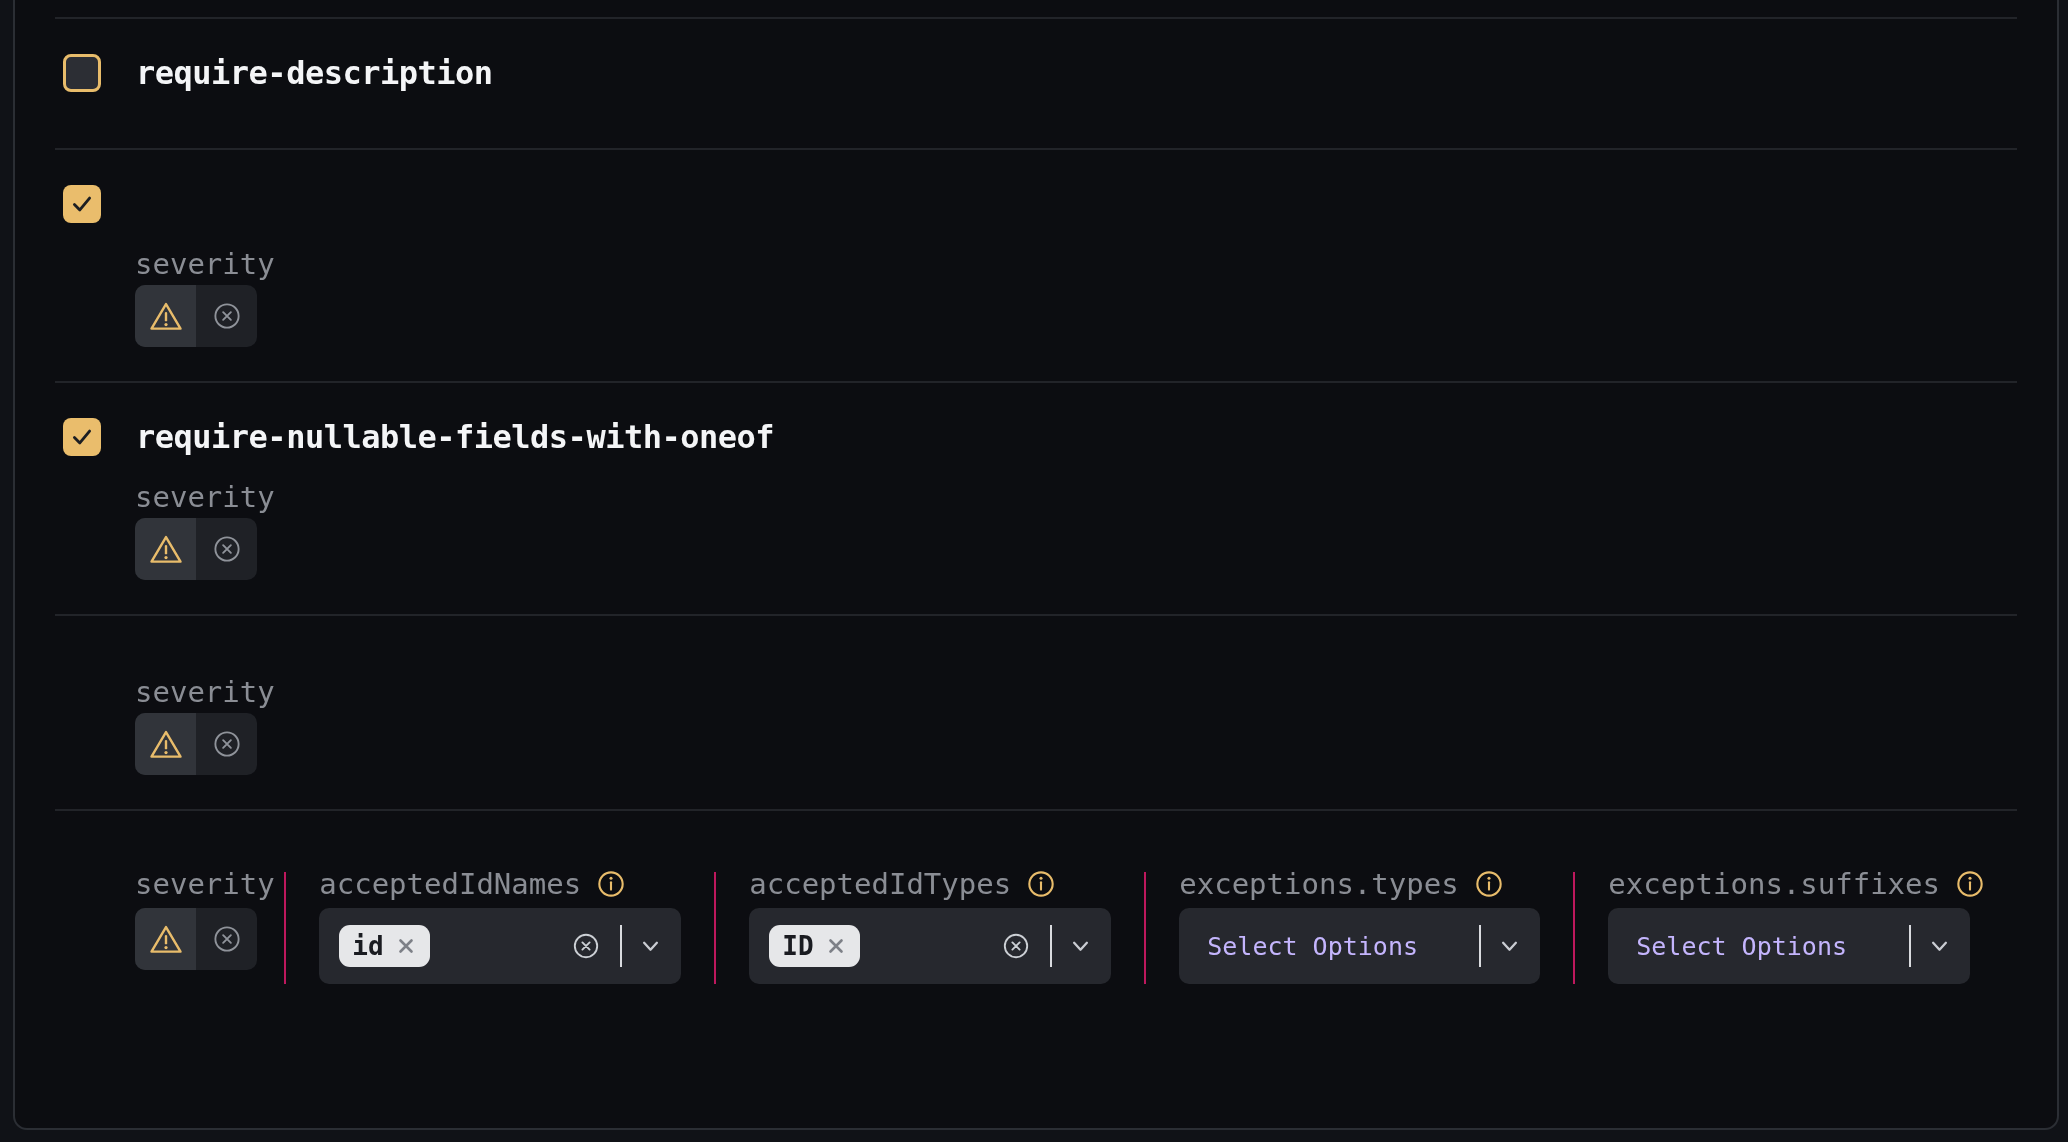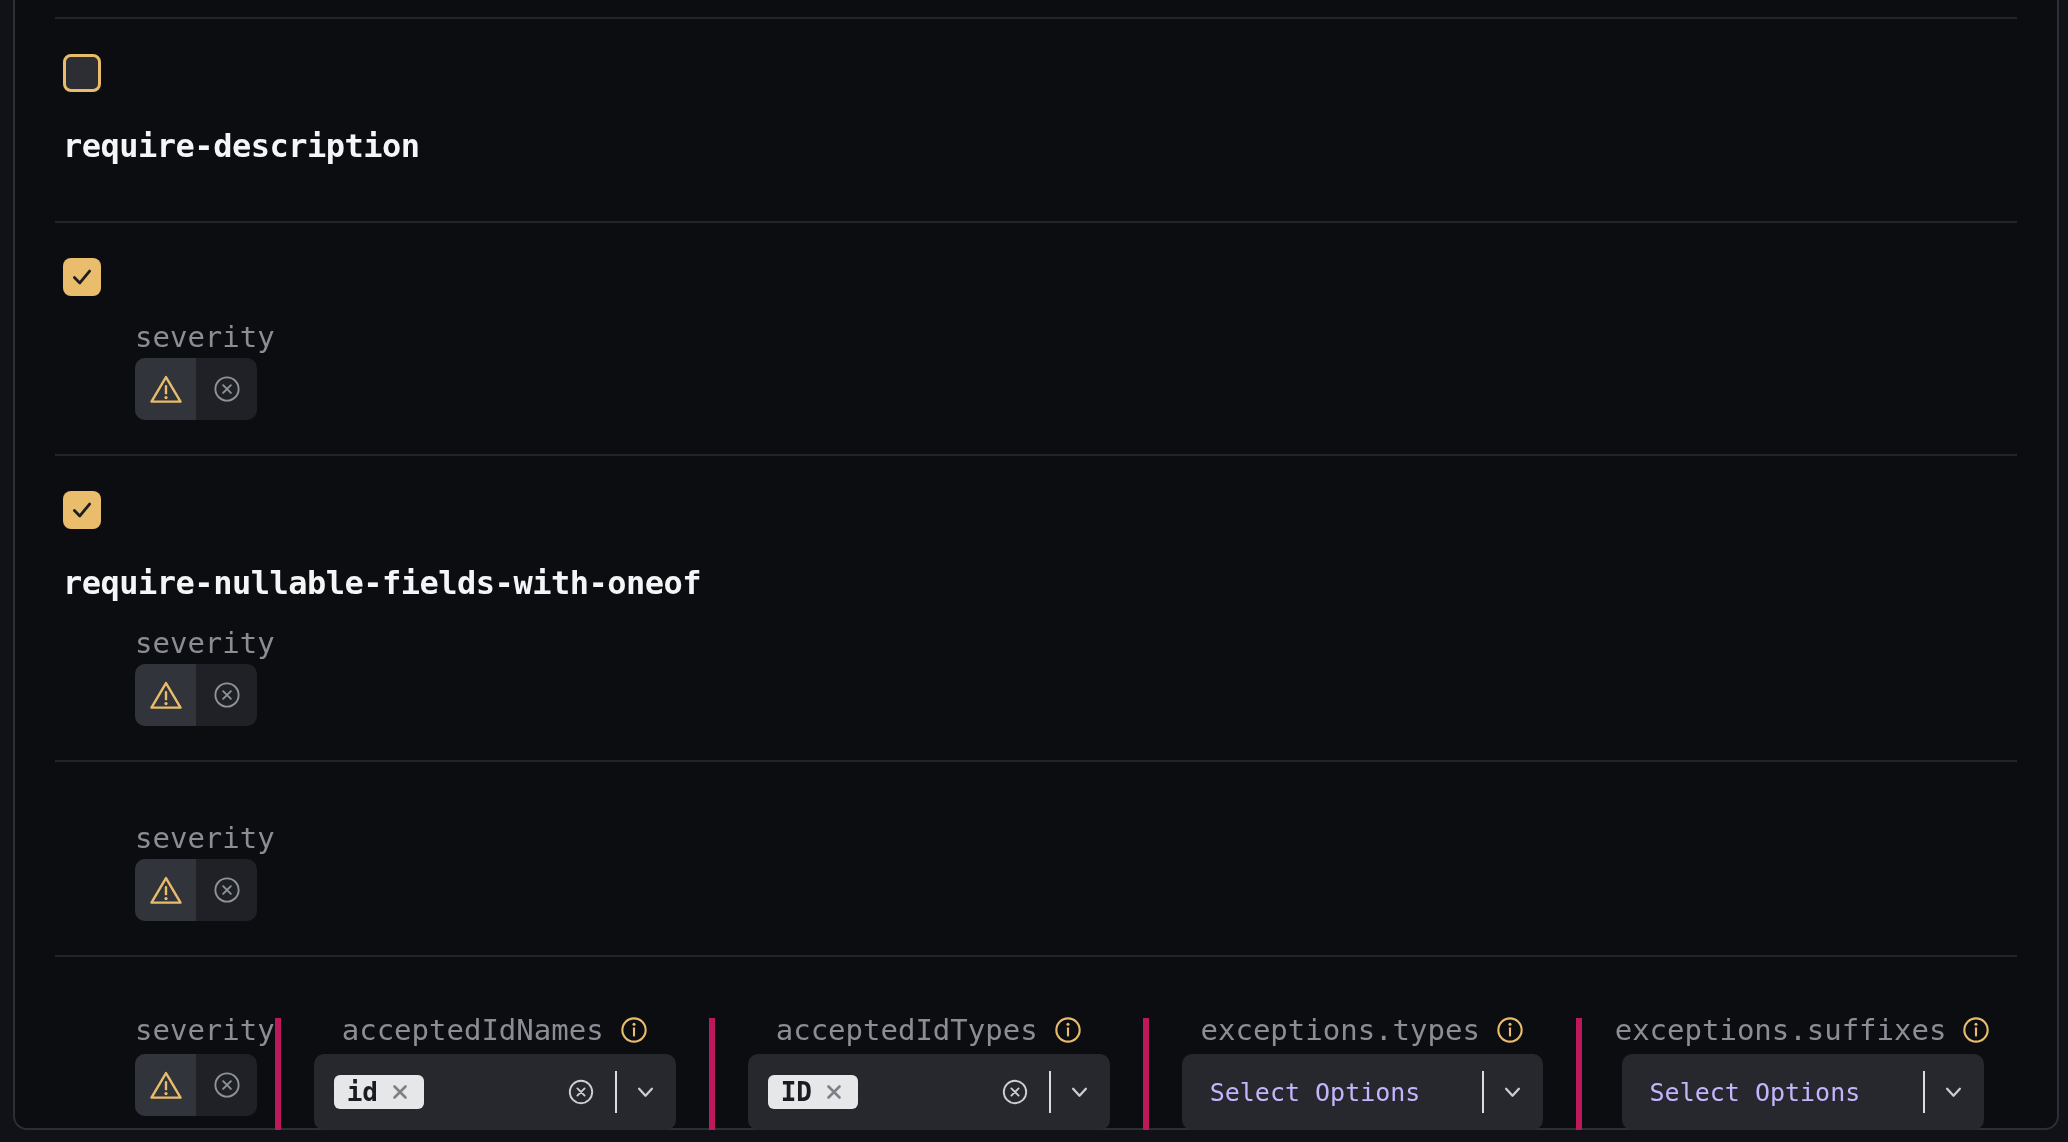"require-description" .rule-header { align-items: flex-start -> center; flex-direction: column -> none }
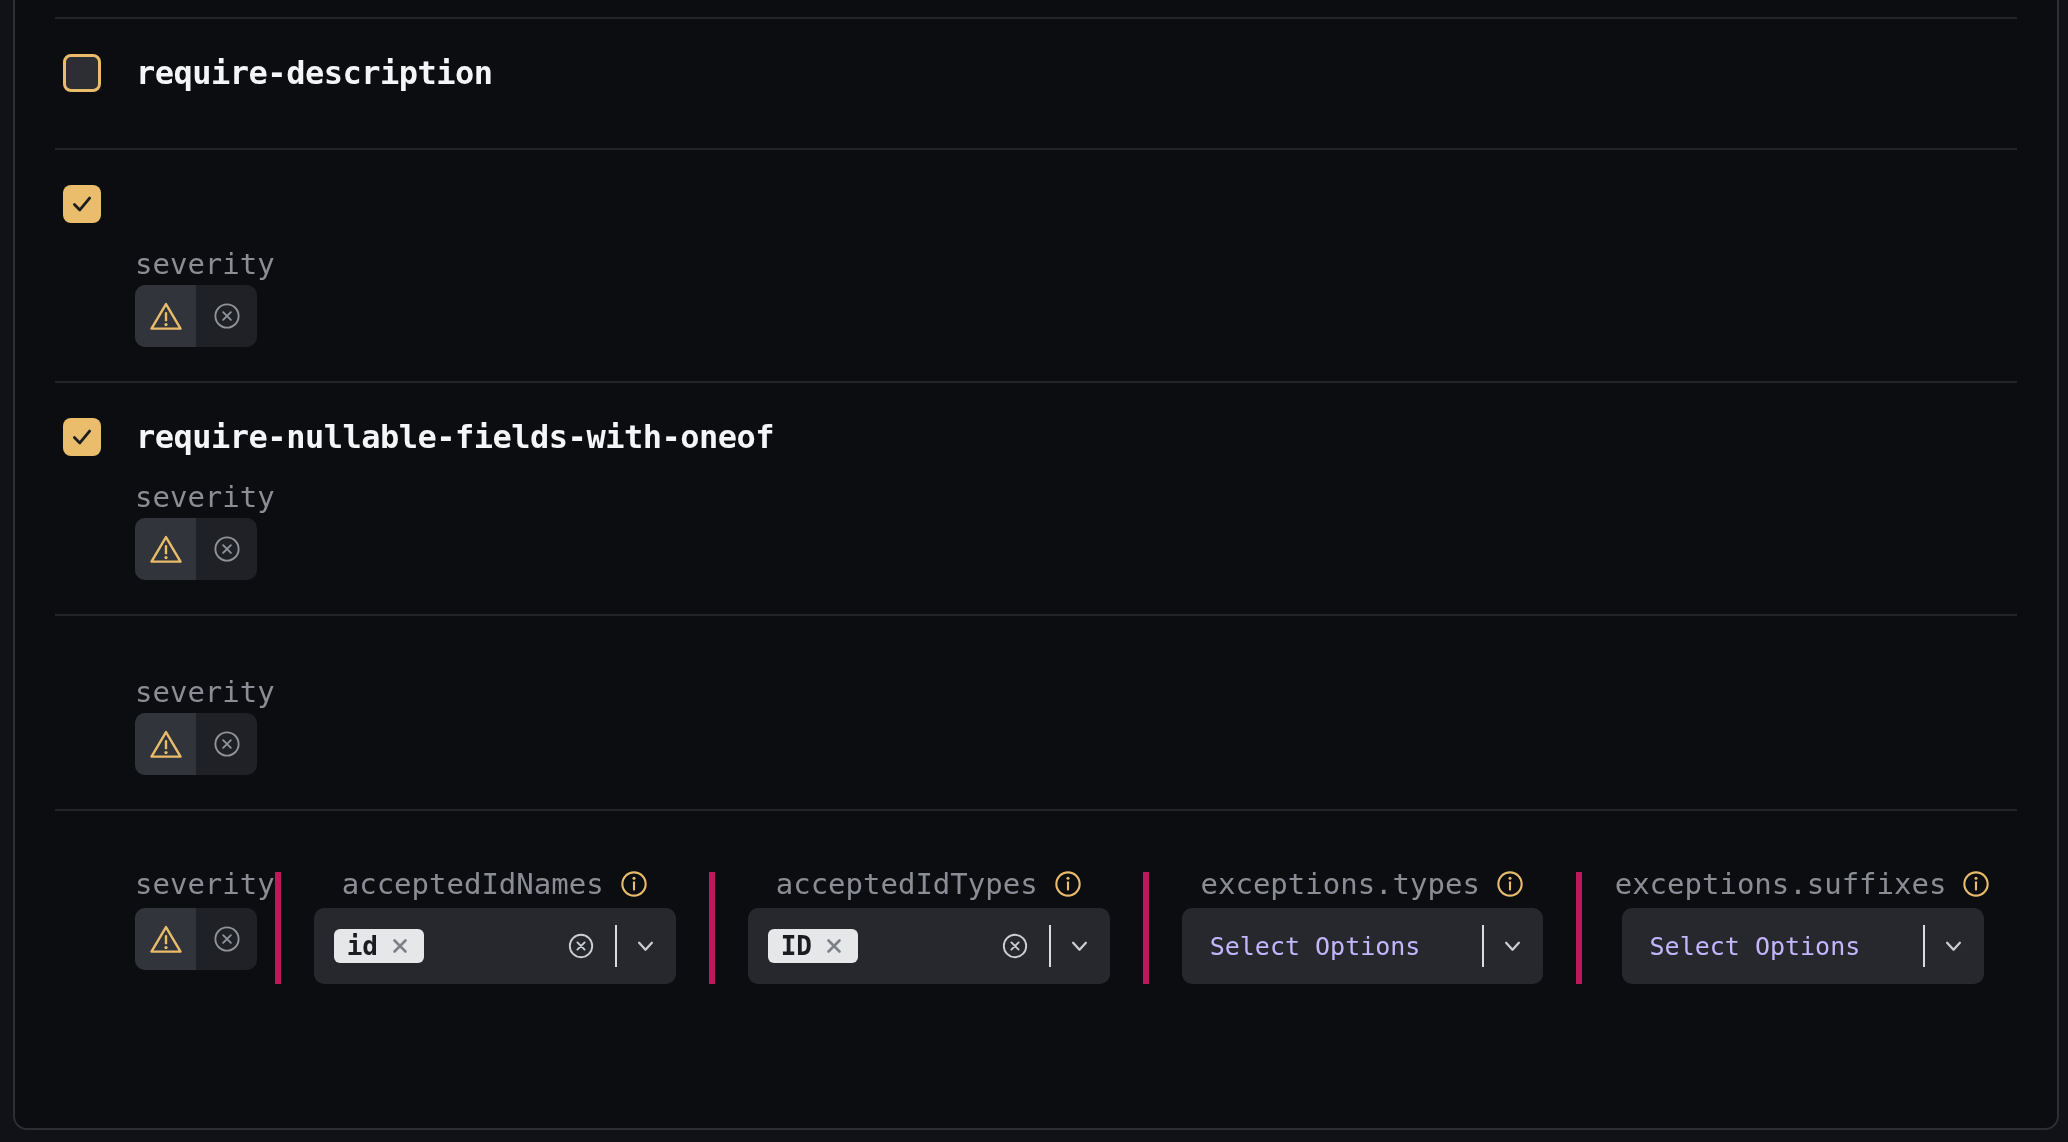"acceptedIdNames" .opt-col-bordered { align-items: center -> none; border-left: 6px solid #be185d -> 2px solid #be185d }
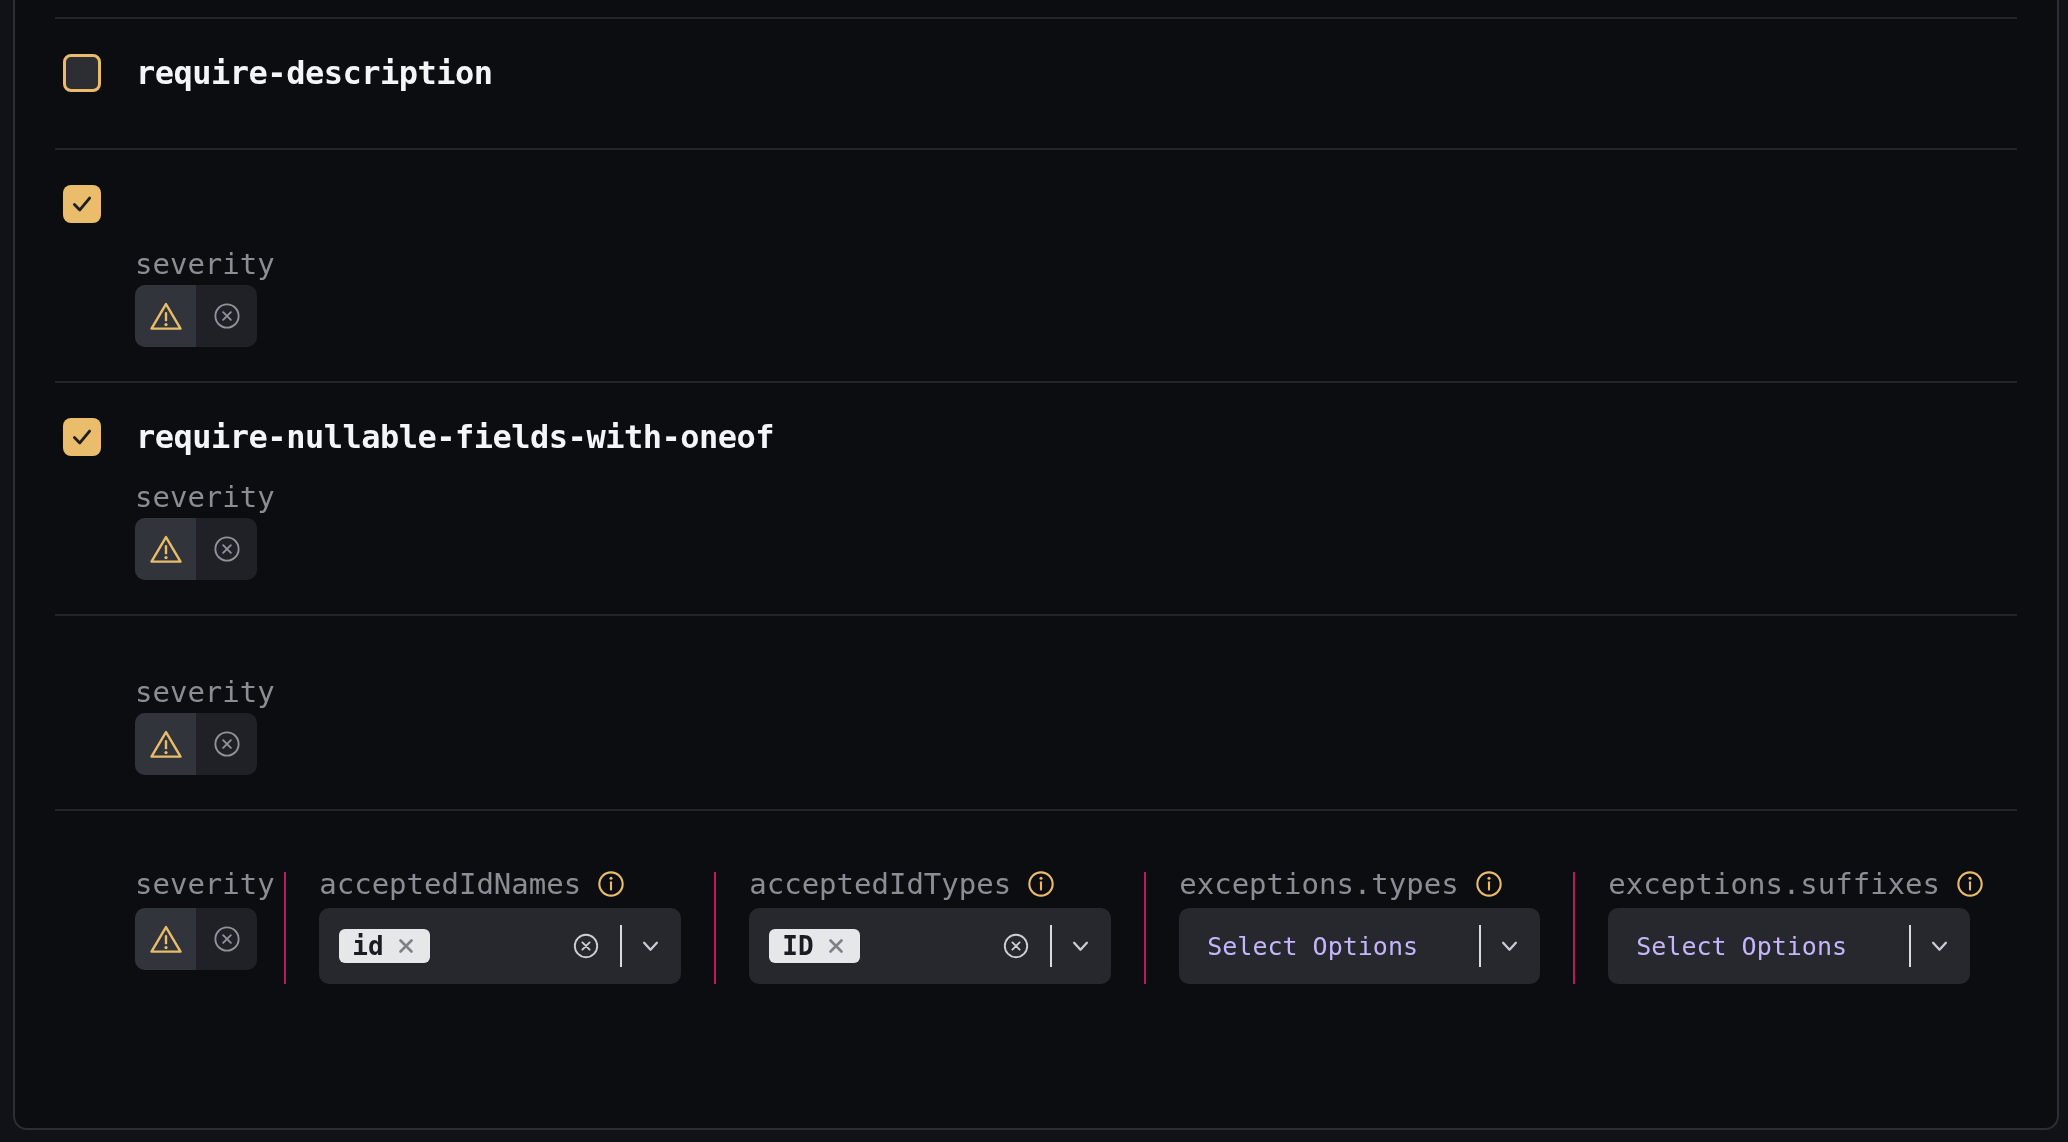"id" .tag { border-radius: 6px -> 11px; height: 34px -> 42px }
